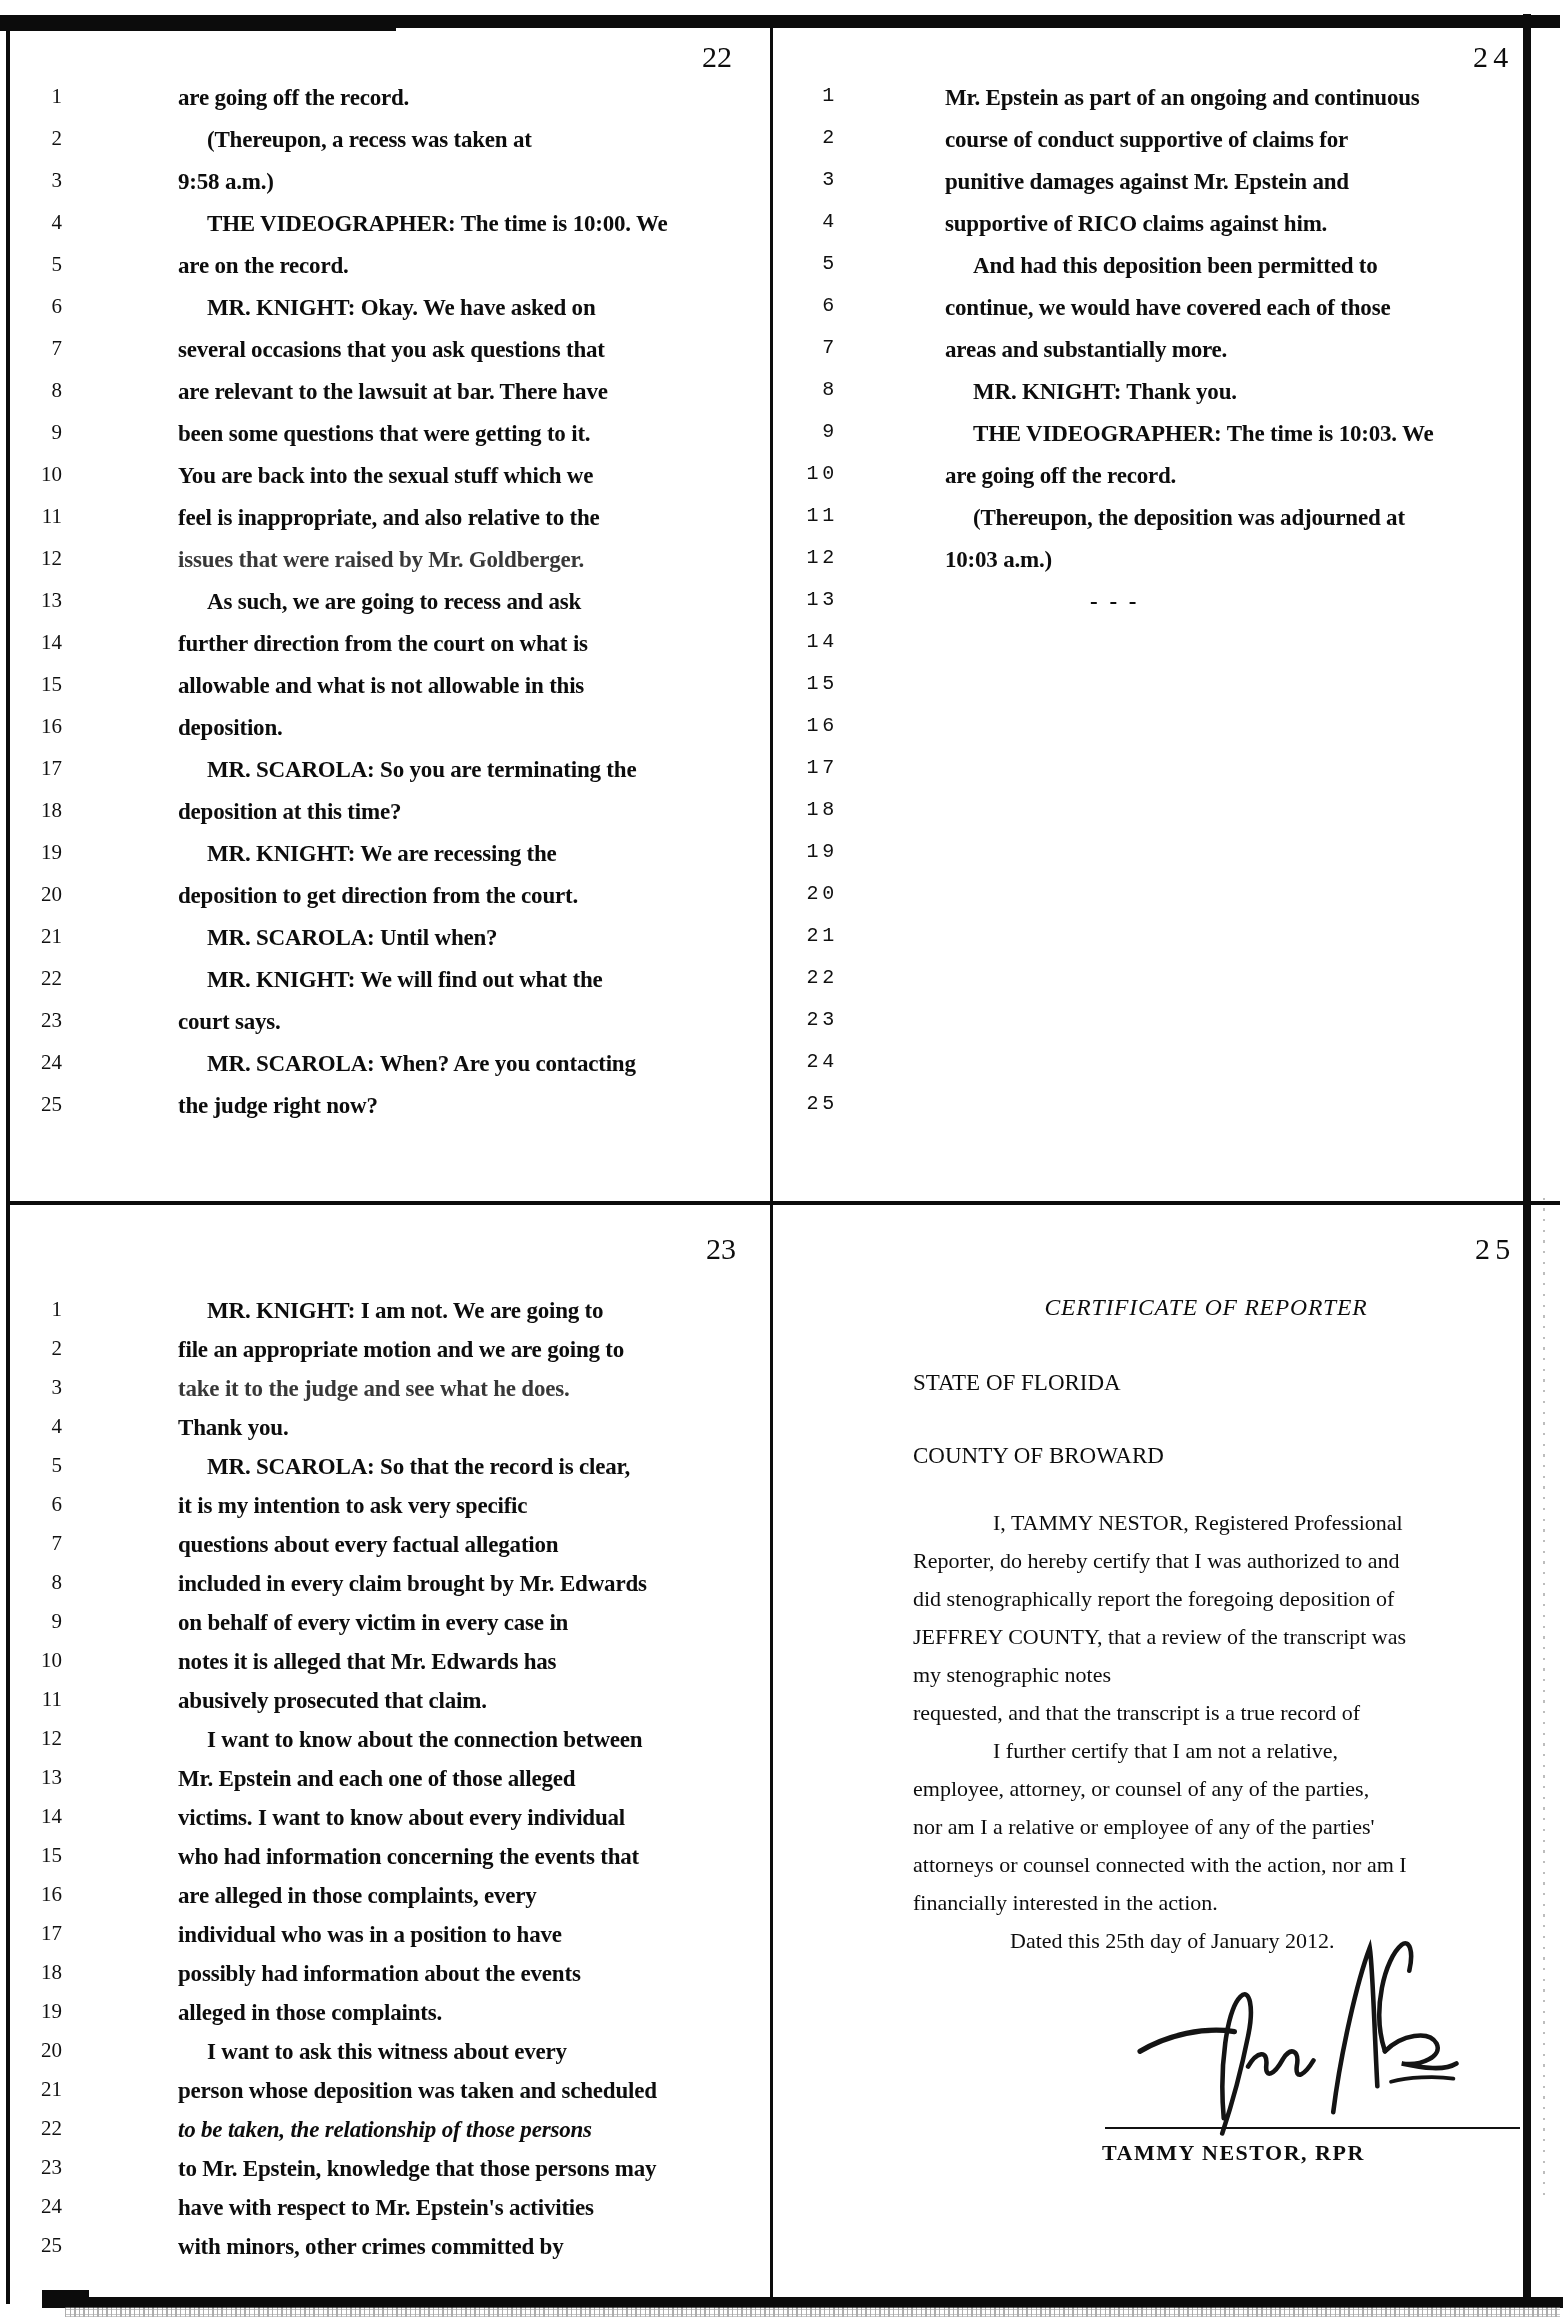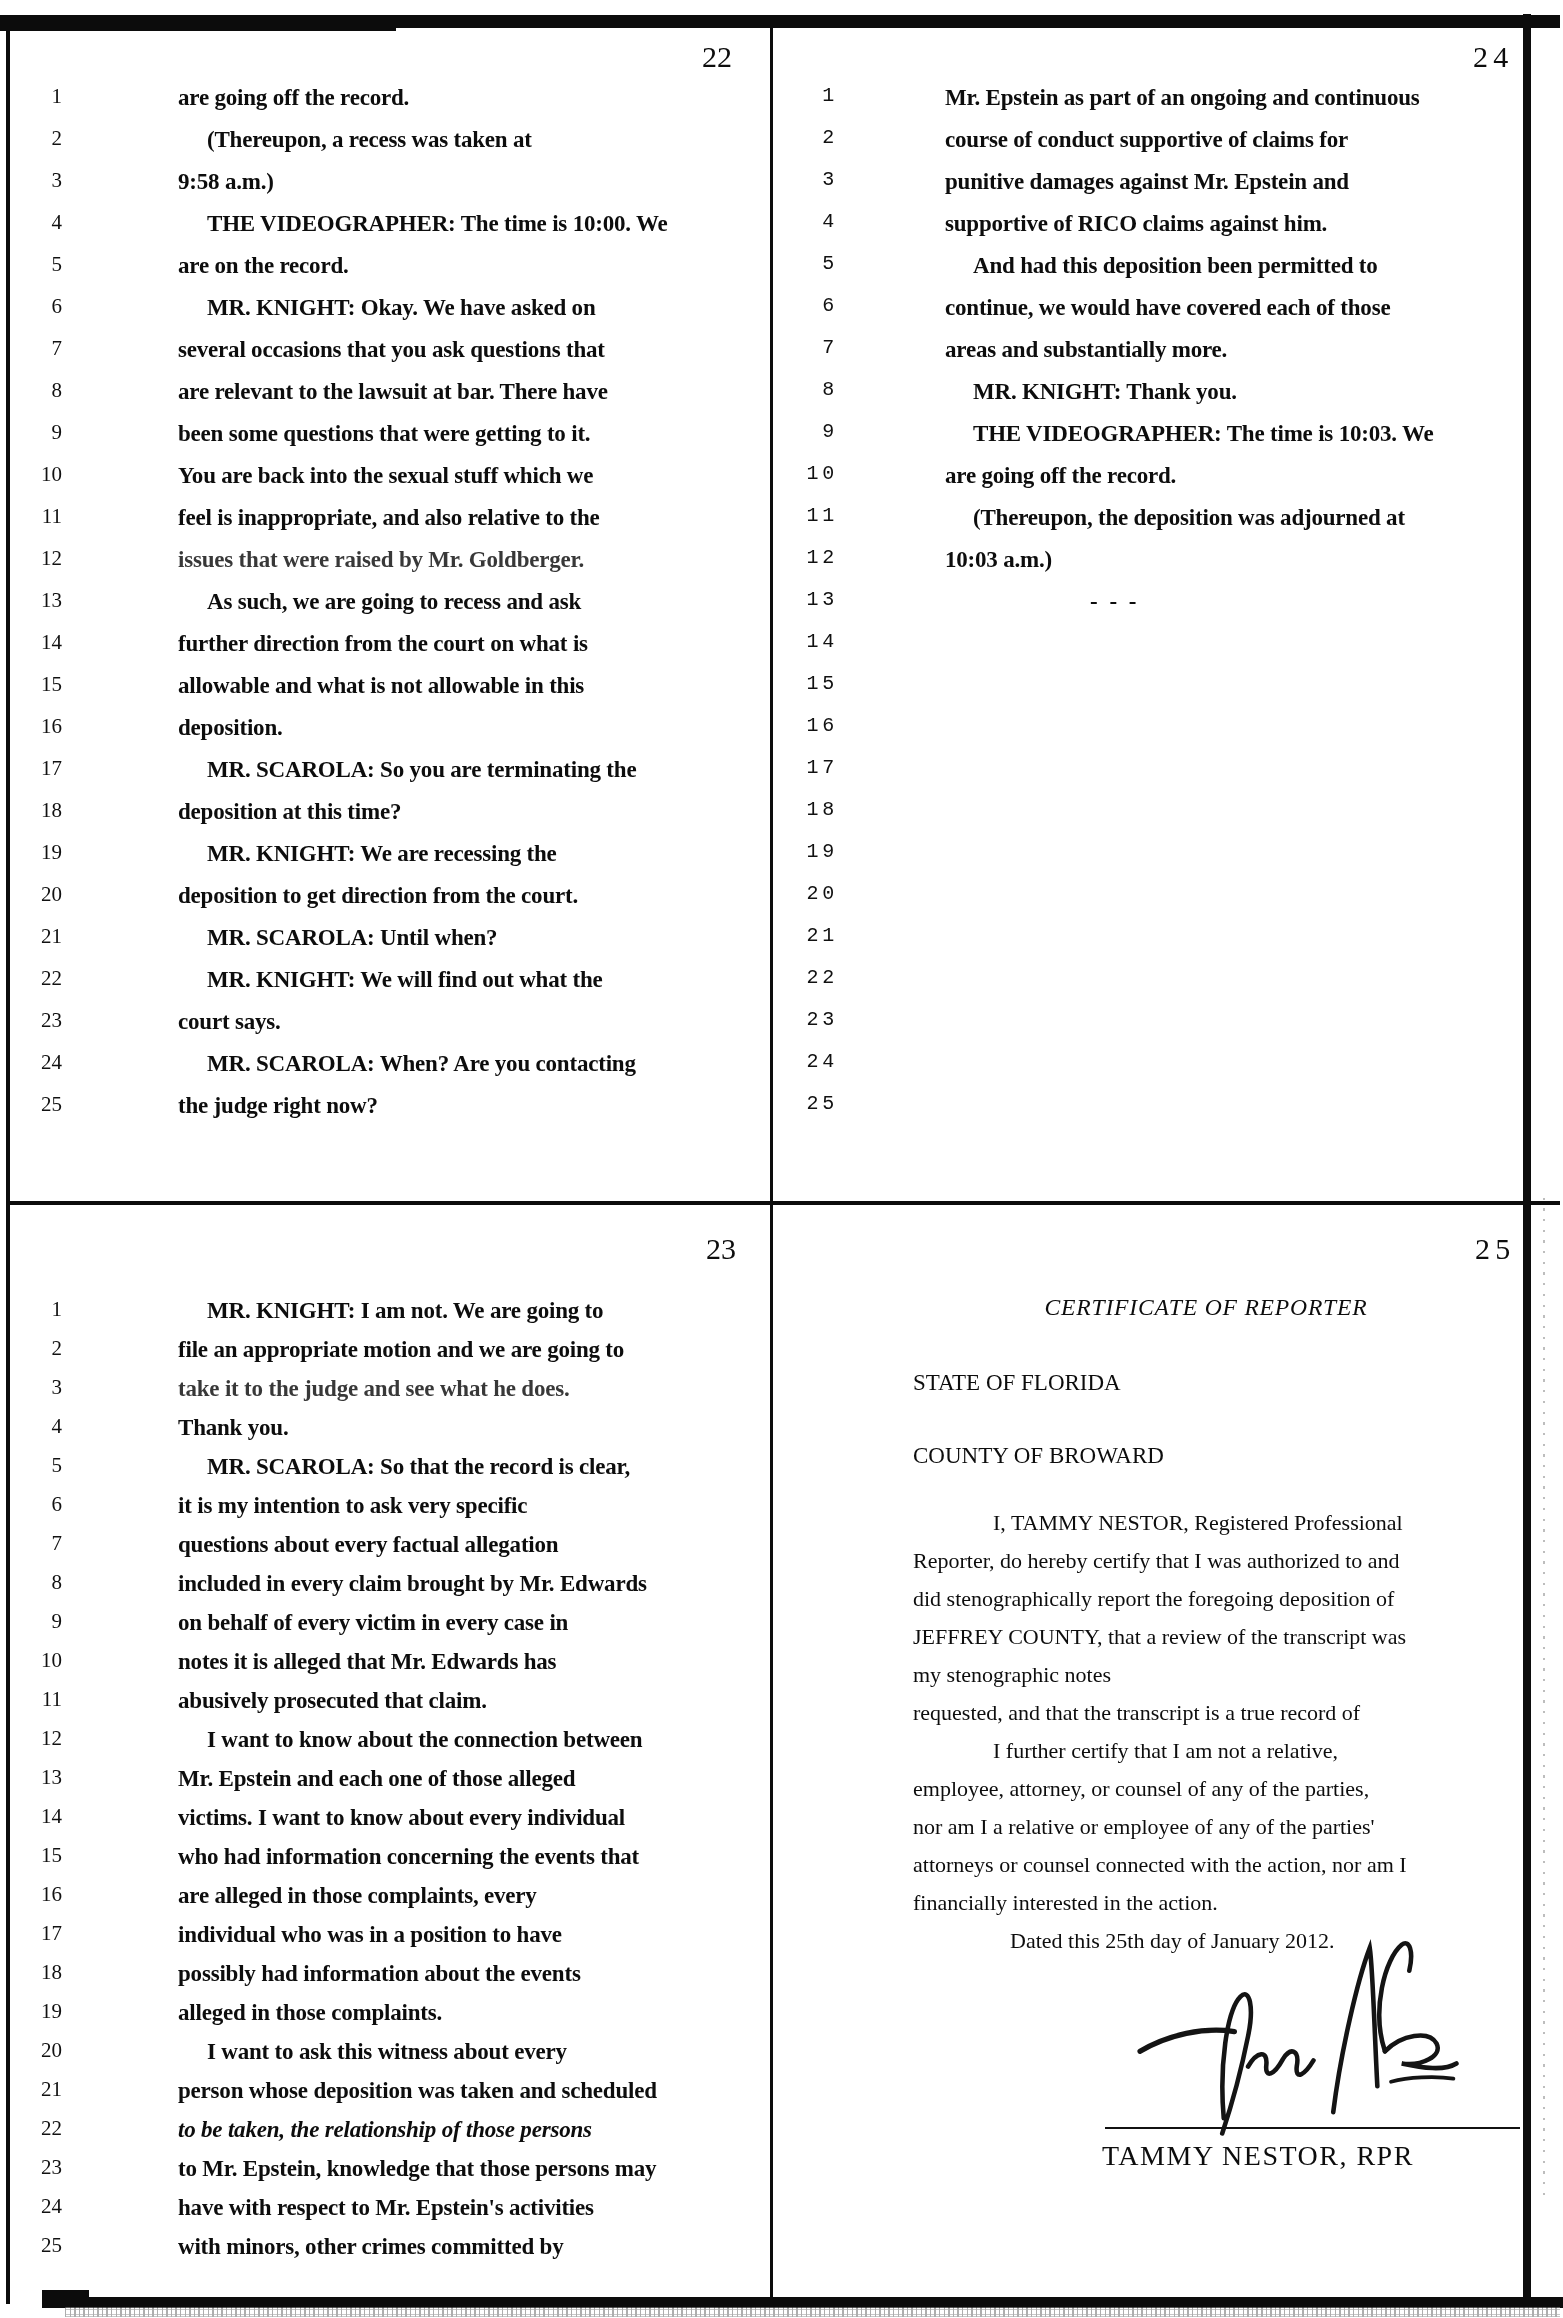"TAMMY NESTOR, RPR" .sig-name { font-size: 28px -> 22px; font-weight: none -> bold }
